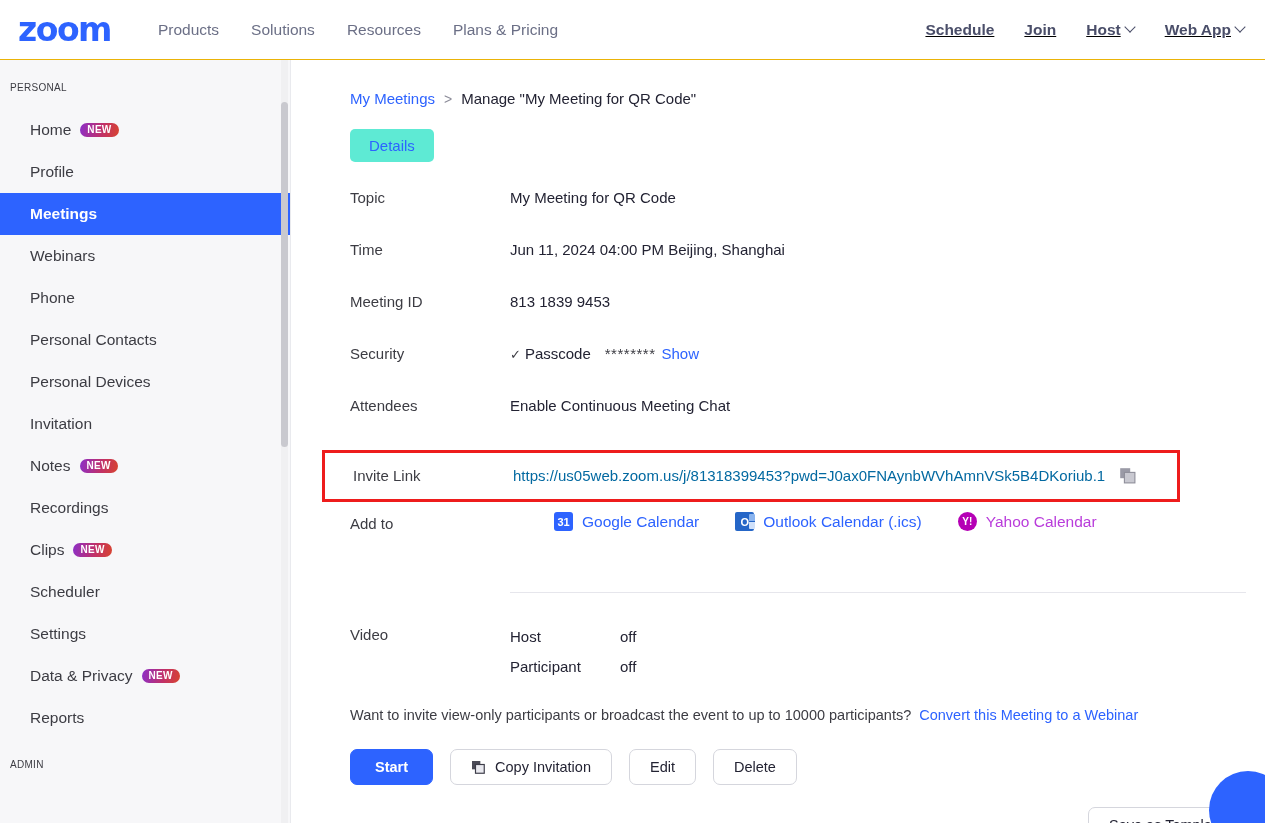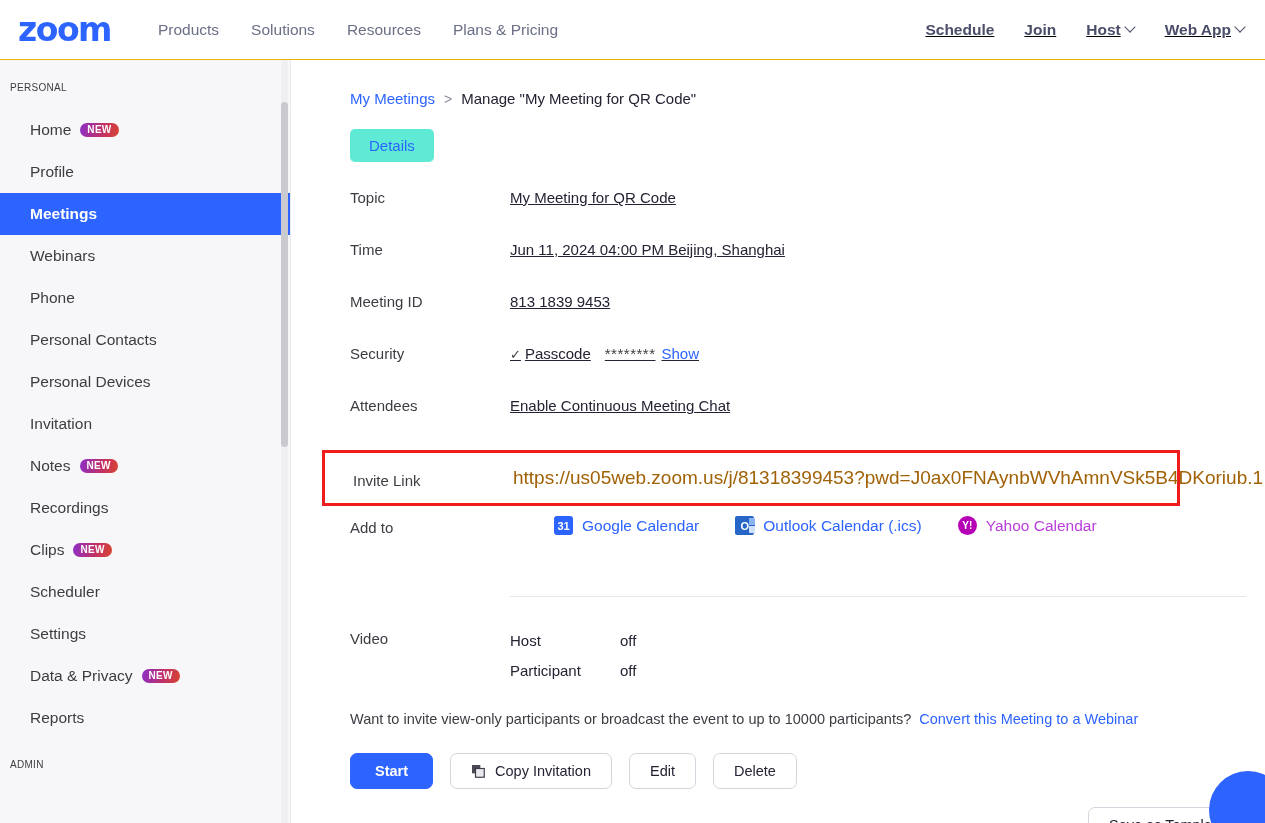"My Meeting for QR Code" .row-value { text-decoration: underline -> none }
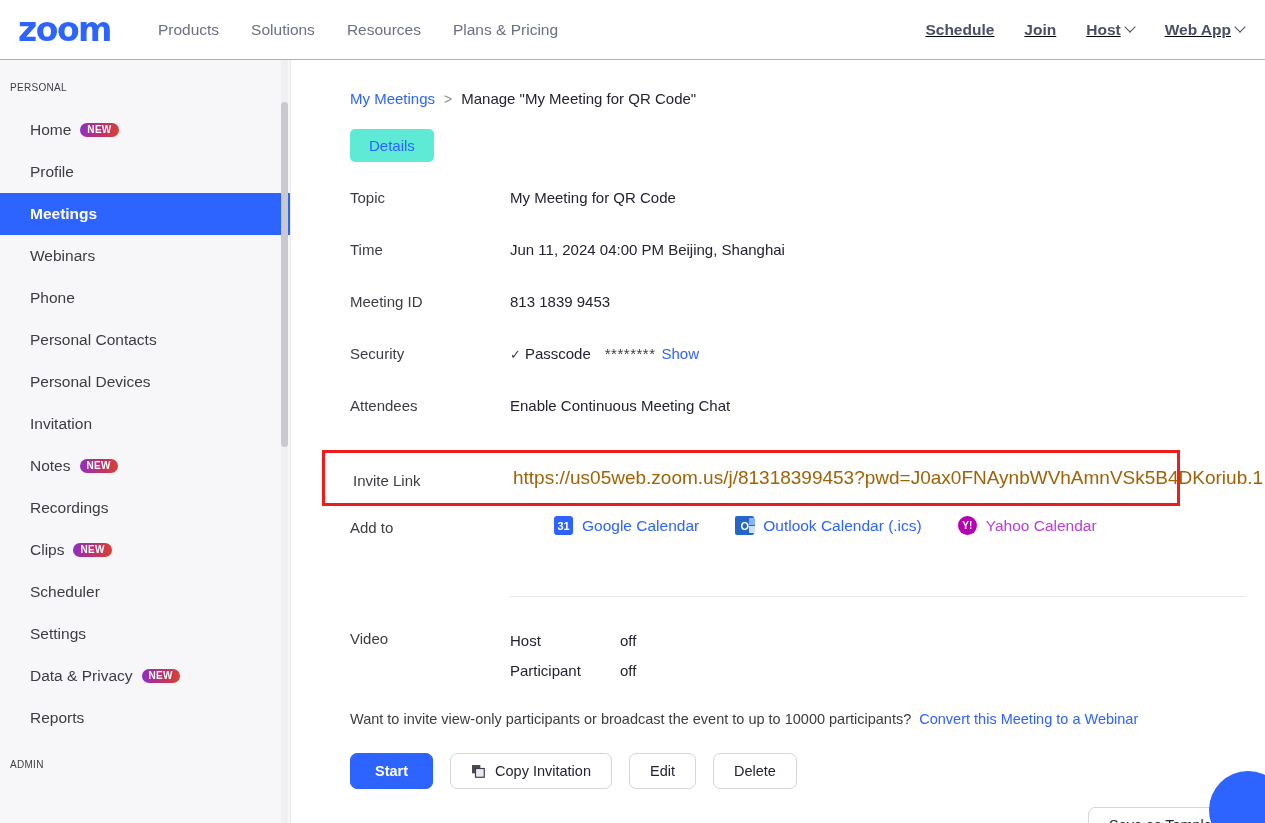"Invite Link" .invite-row { align-items: flex-end -> flex-start }
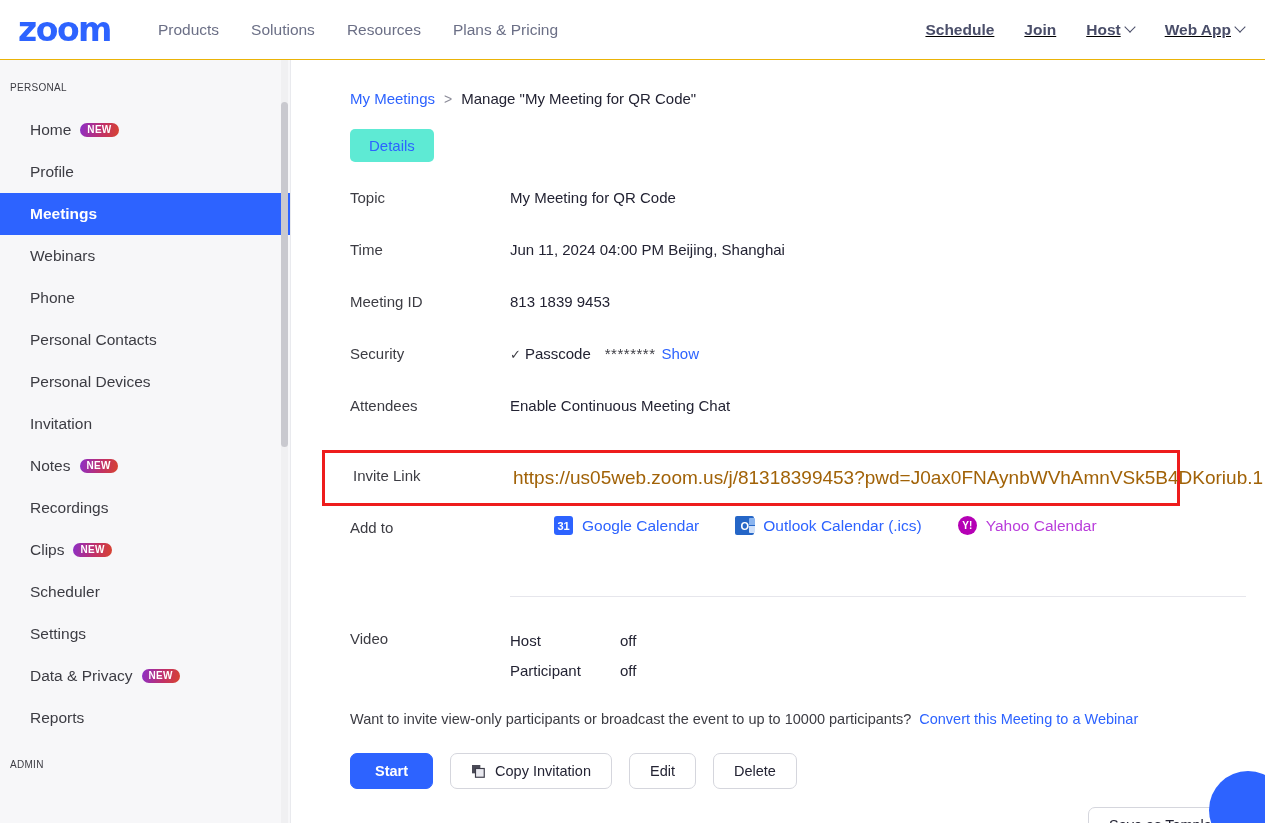"https://us05web.zoom.us/j/81318399453?pw" .invite-url { color: #a16207 -> #0369a1; font-size: 19px -> 15px }
